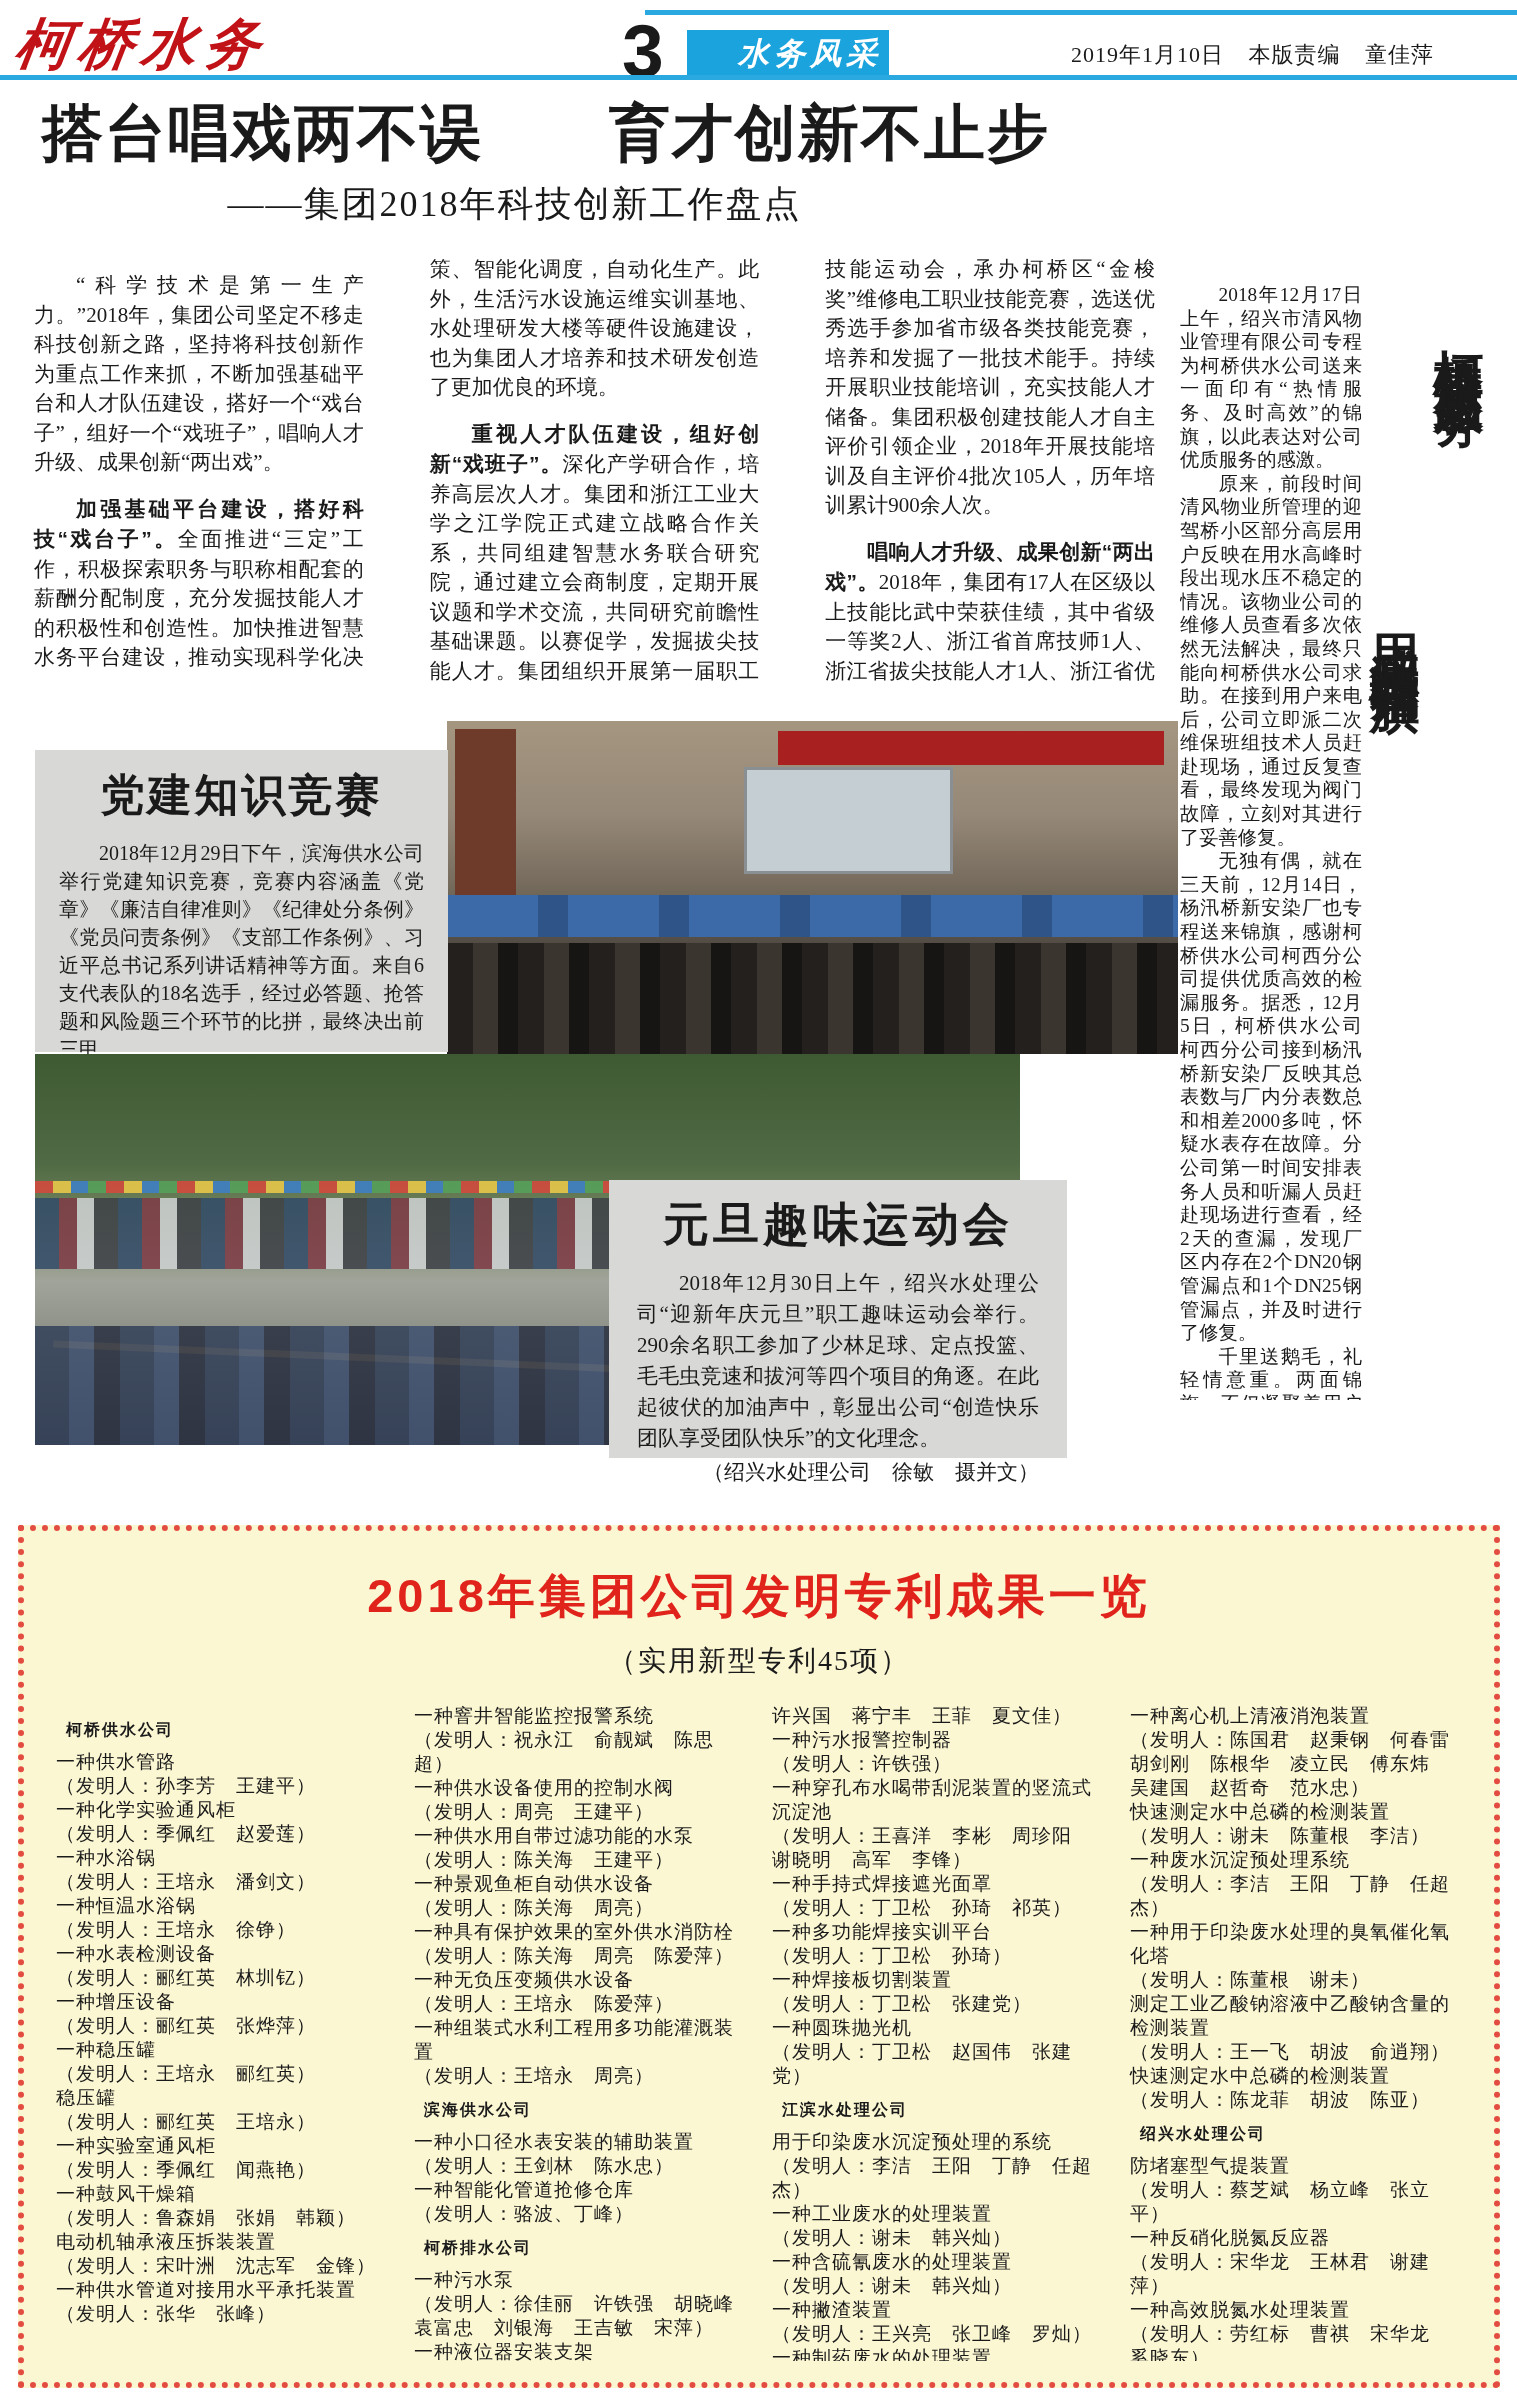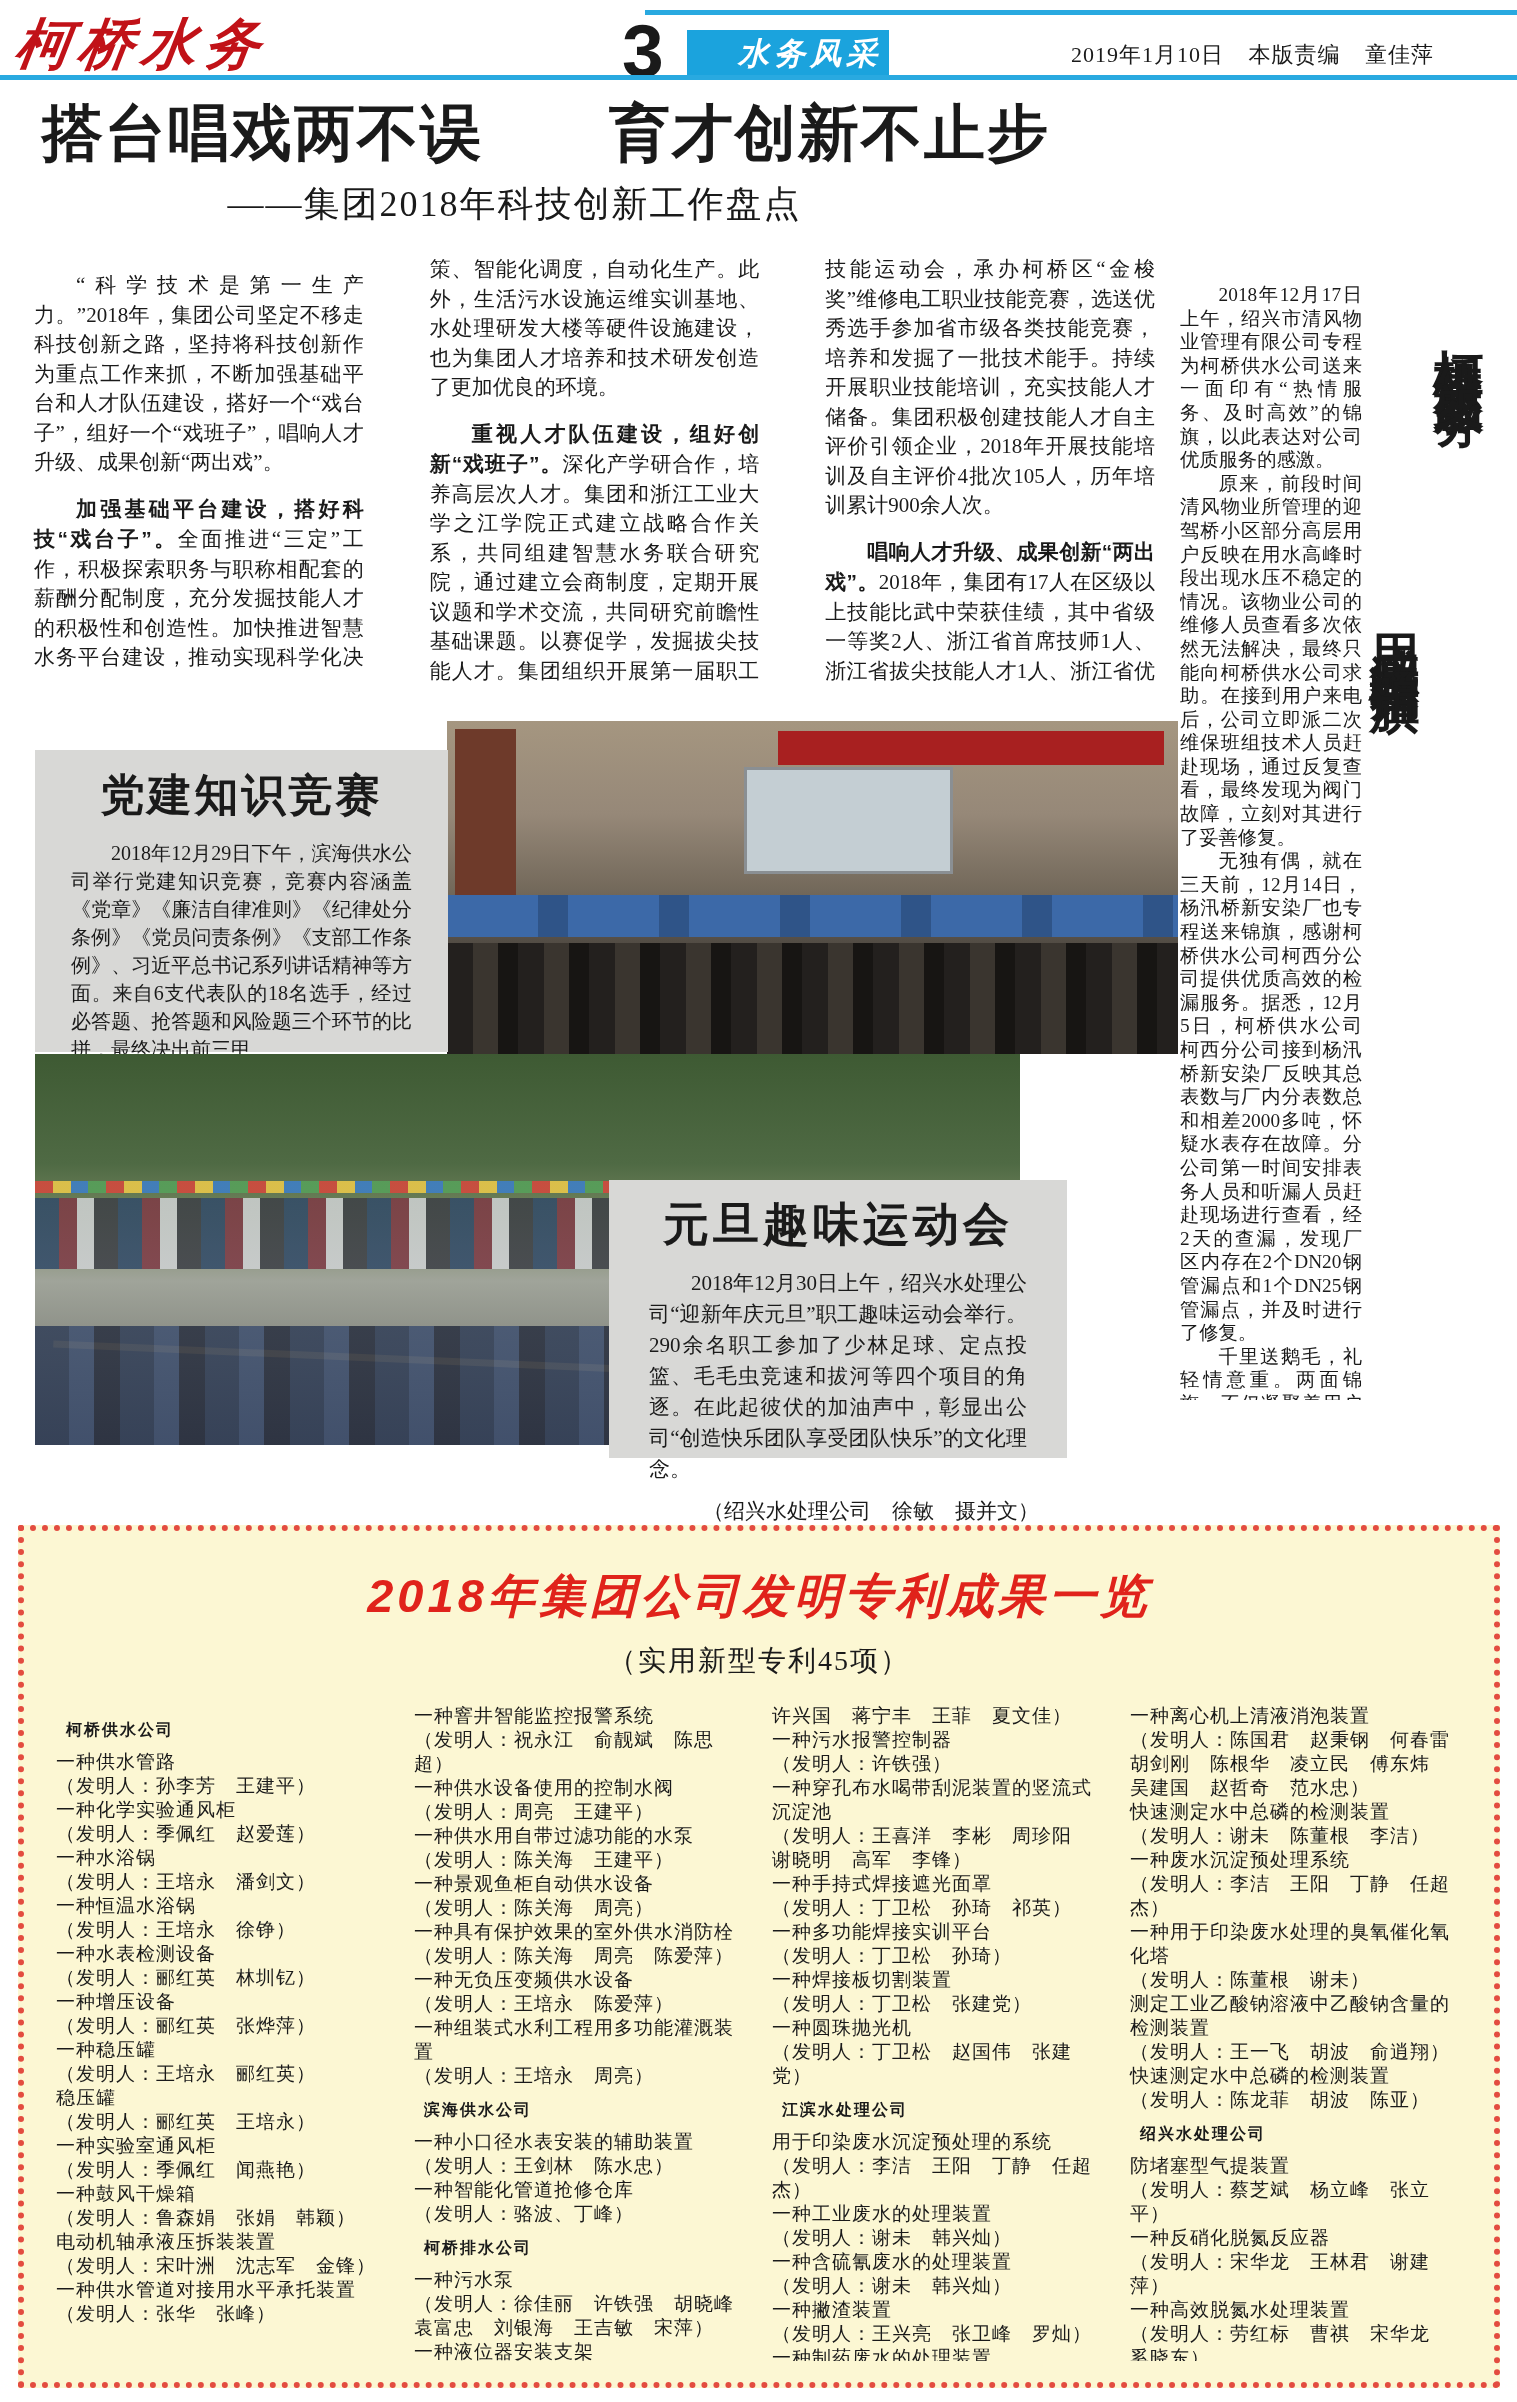"2018年12月29日下午，滨海供水公司举行党建知识竞赛，竞赛内容涵盖《党章》《" .box-body { margin: 12px -> 0 }
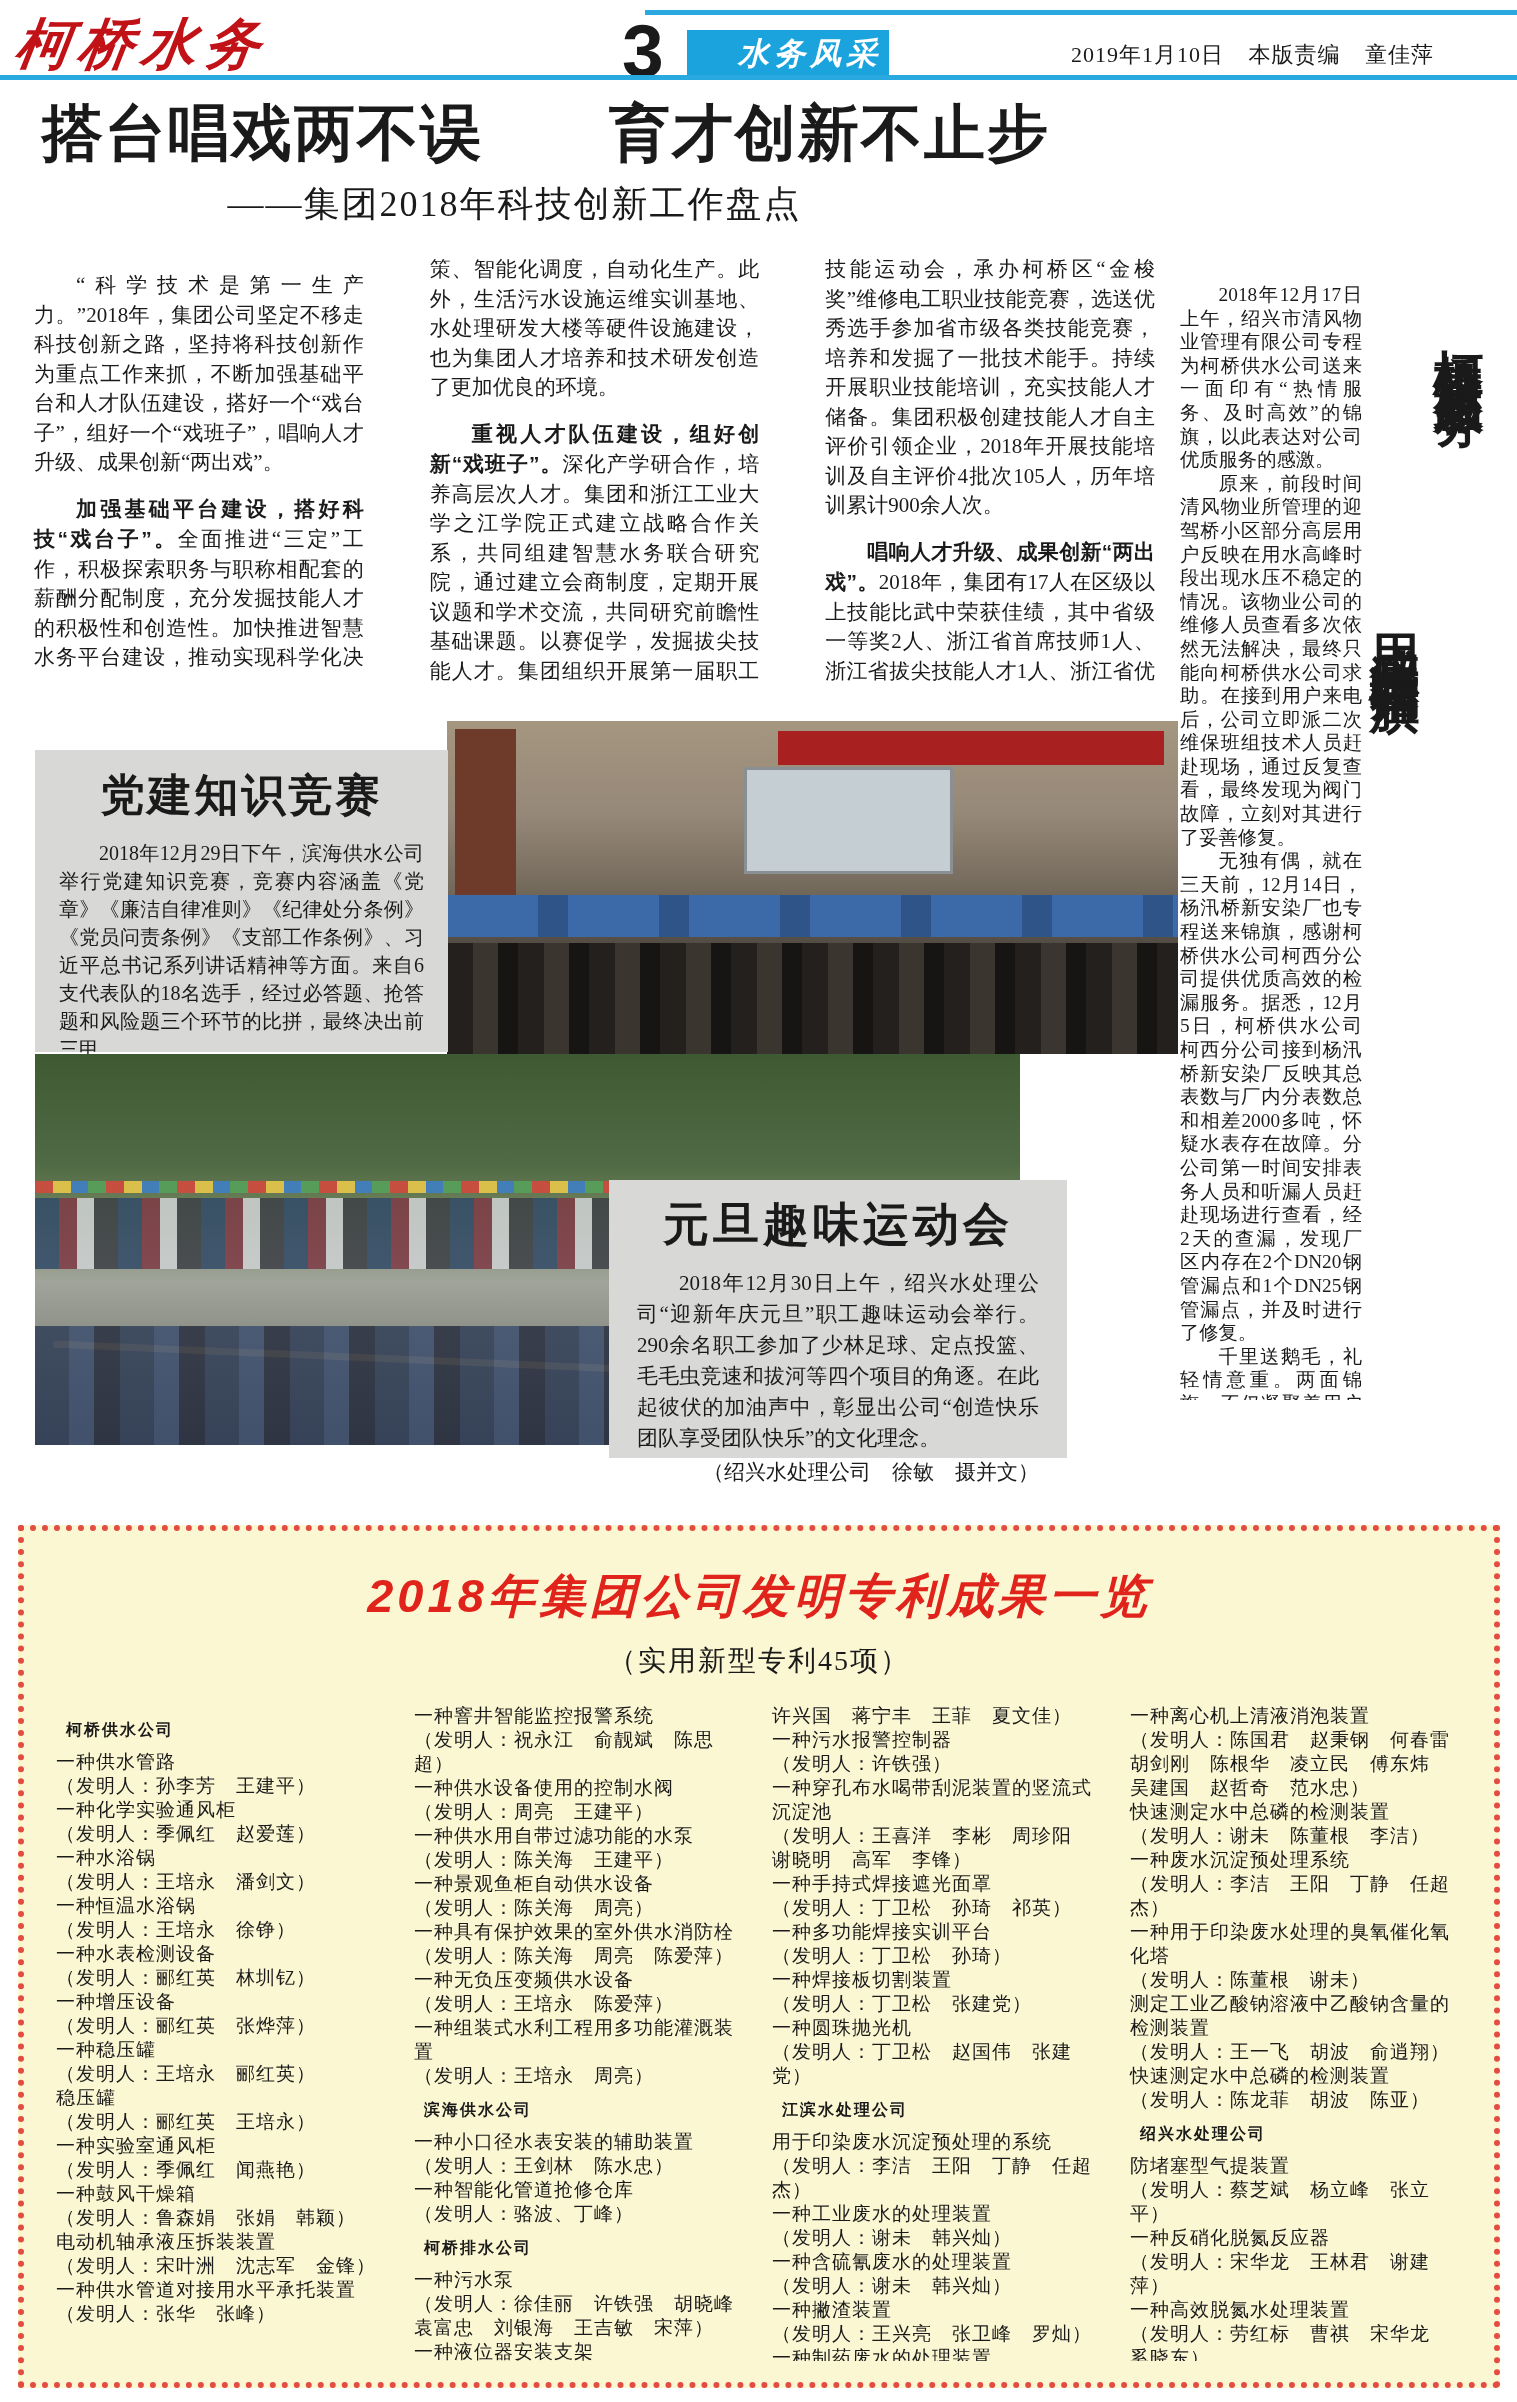"2018年集团公司发明专利成果一览" .patent-title { font-style: italic -> none }
